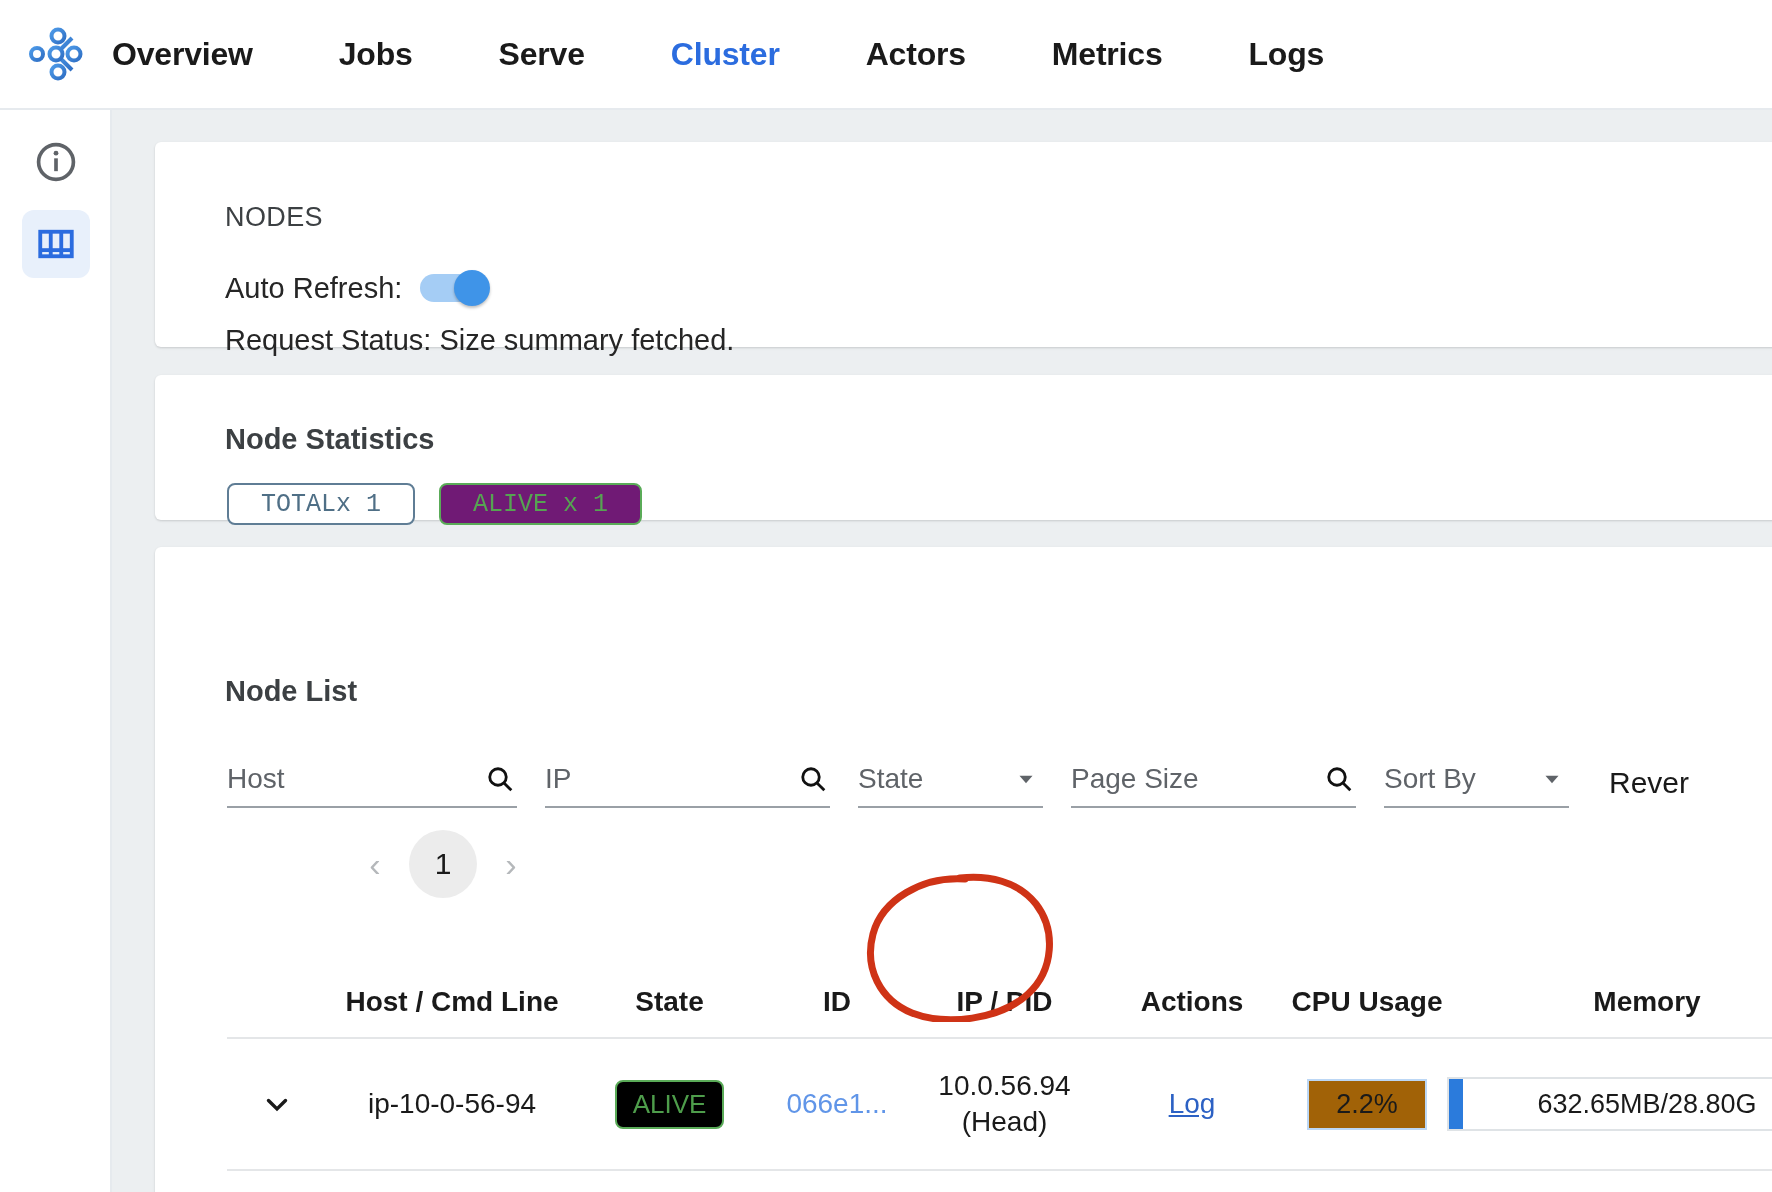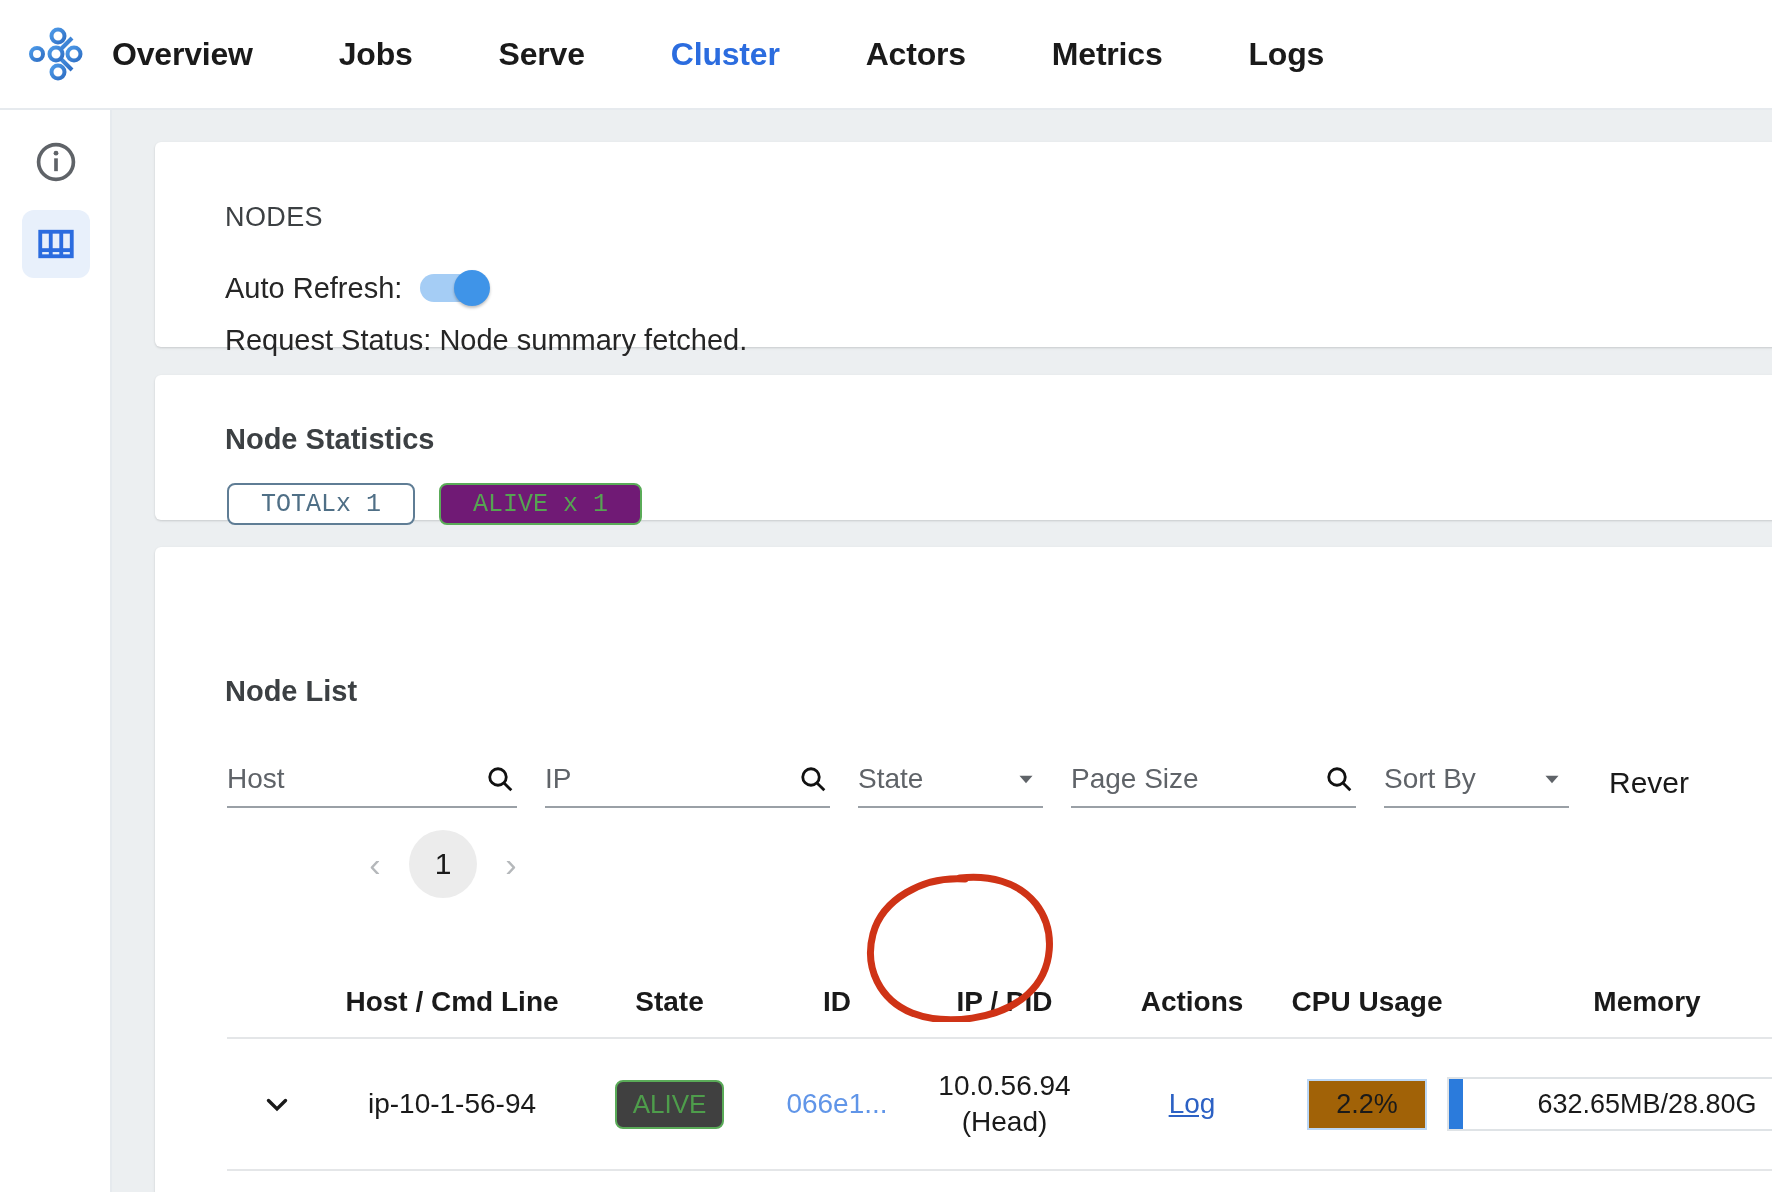"Request Status: Node summary fetched." div.reqstatus { text: Node -> Size }
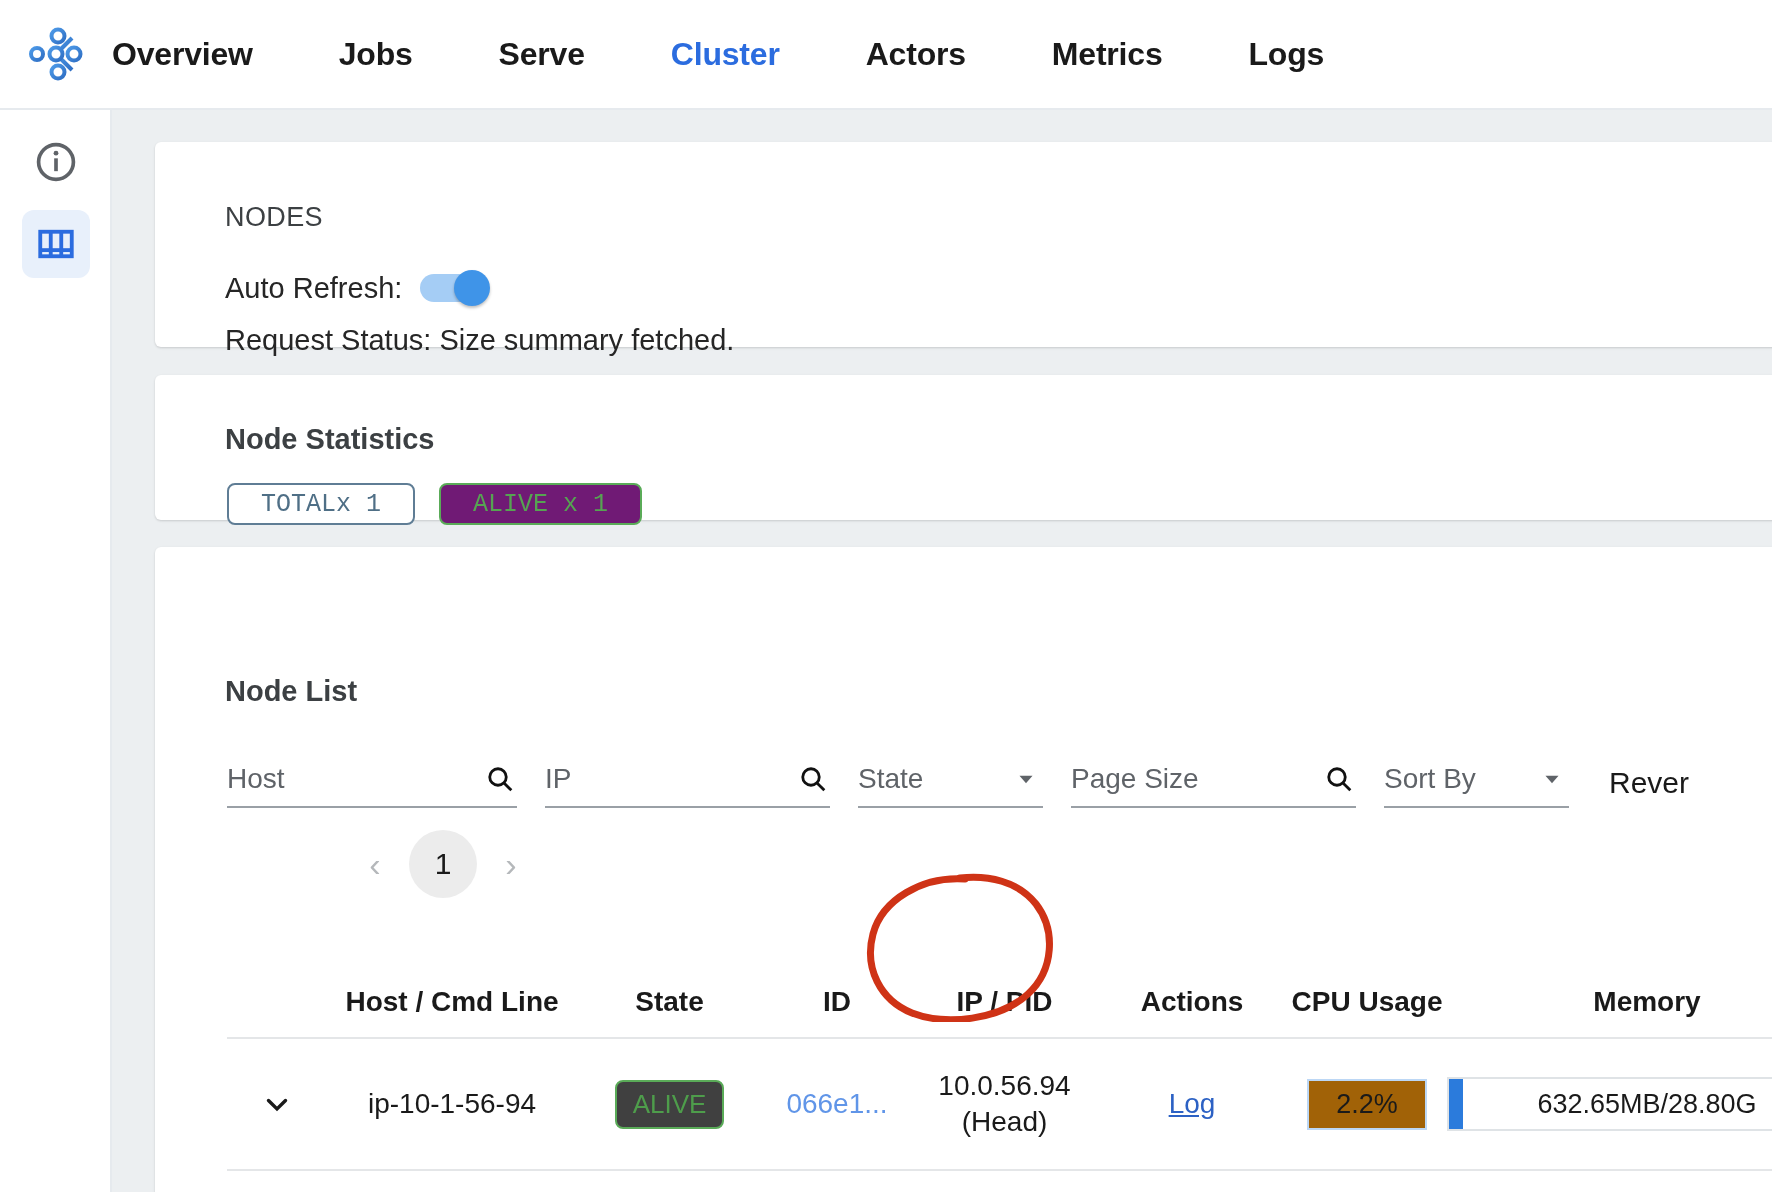"ip-10-1-56-94" div.td { text: ip-10-1-56-94 -> ip-10-0-56-94 }
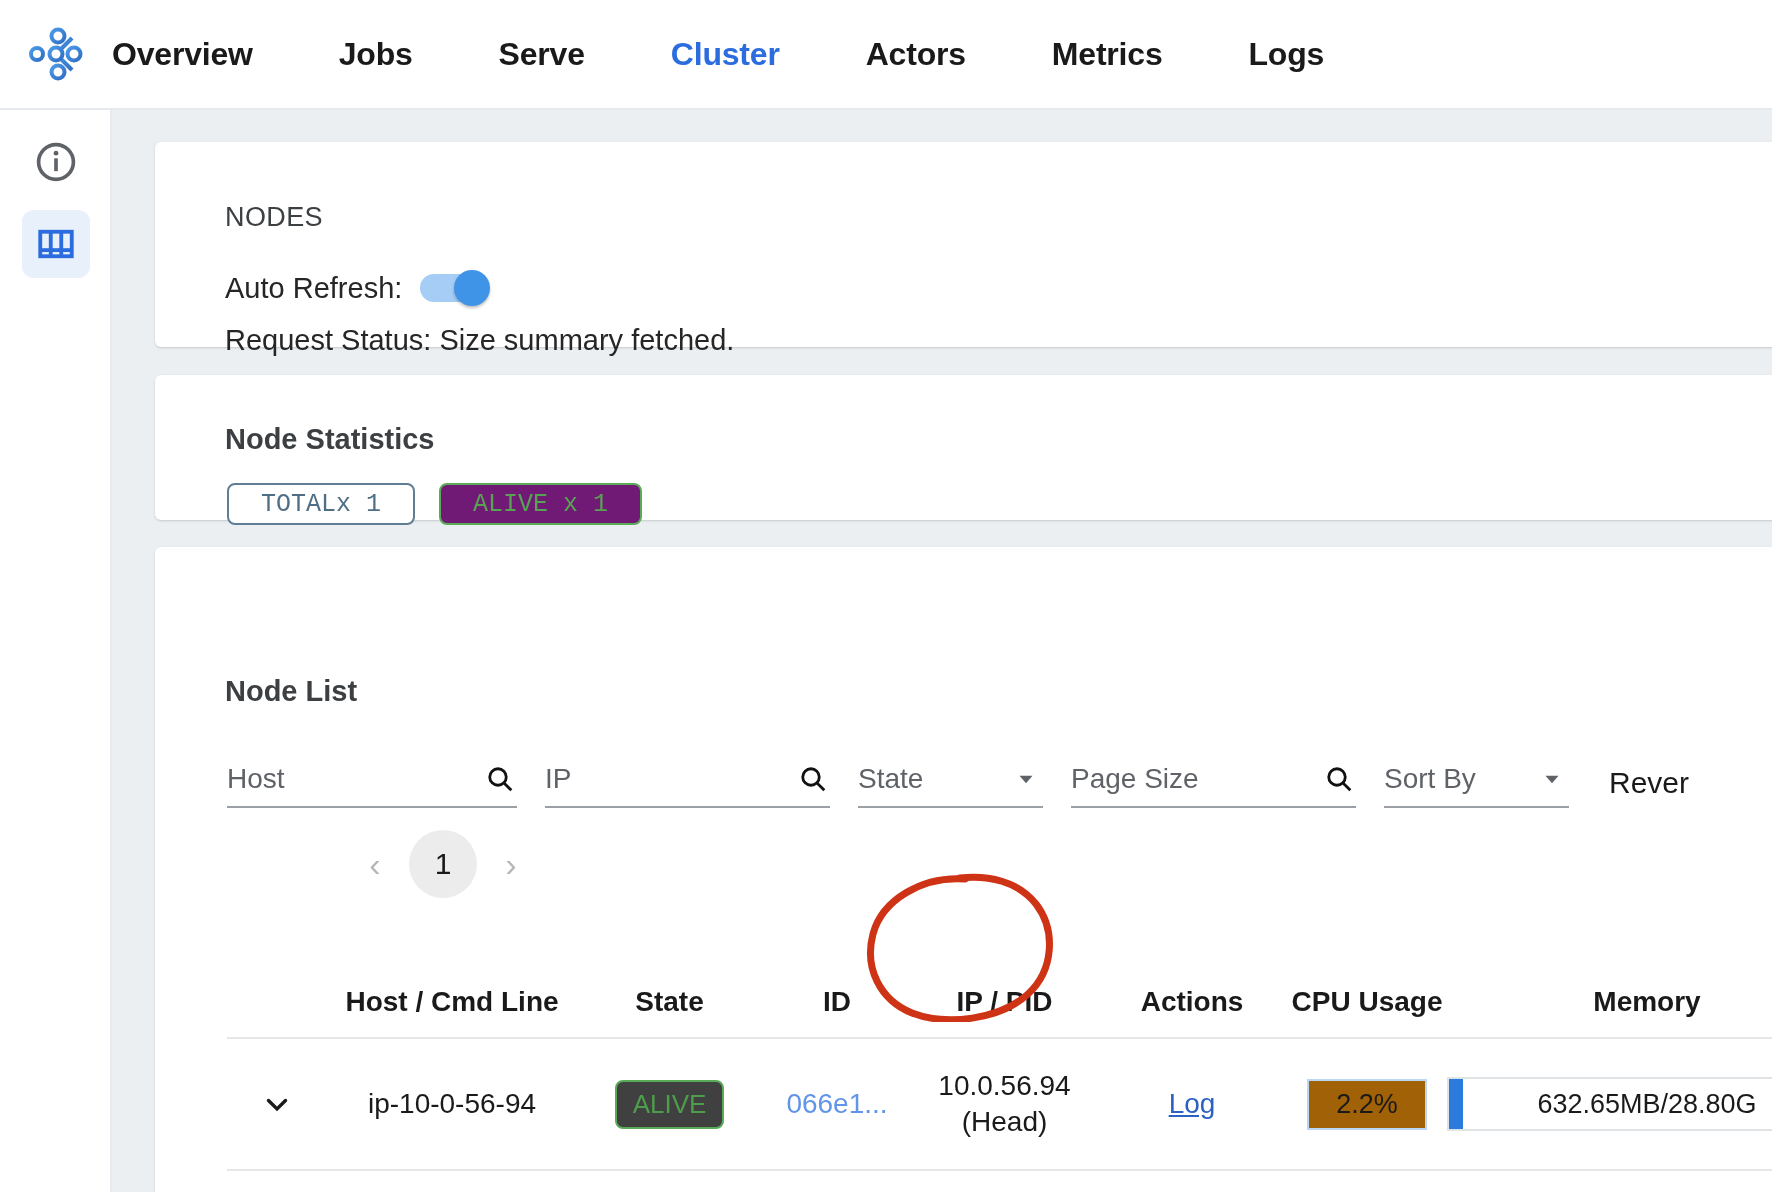"ALIVE" .state-pill { background: #404040 -> #000000 }
